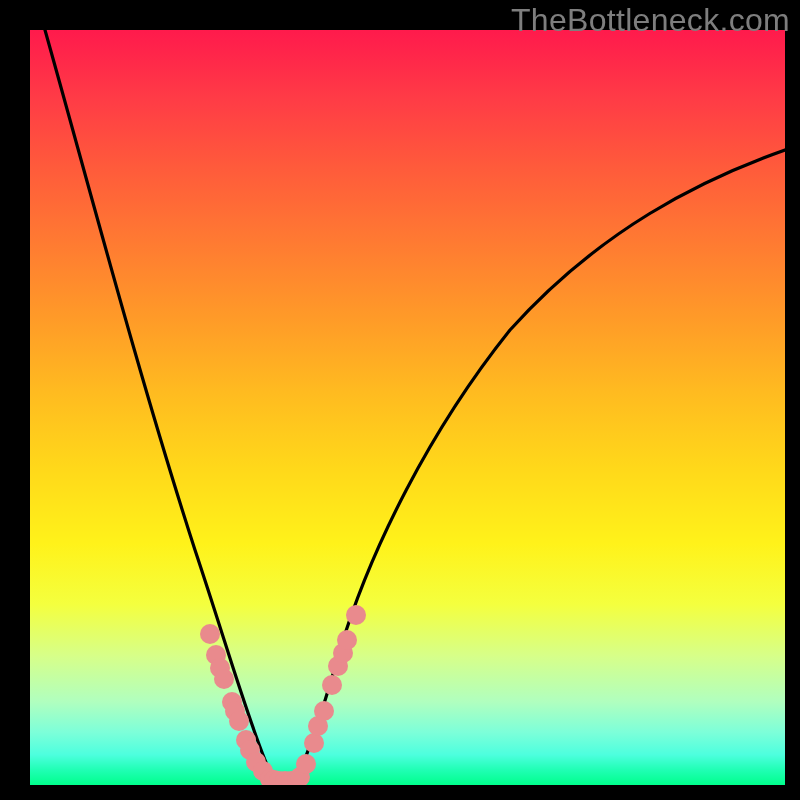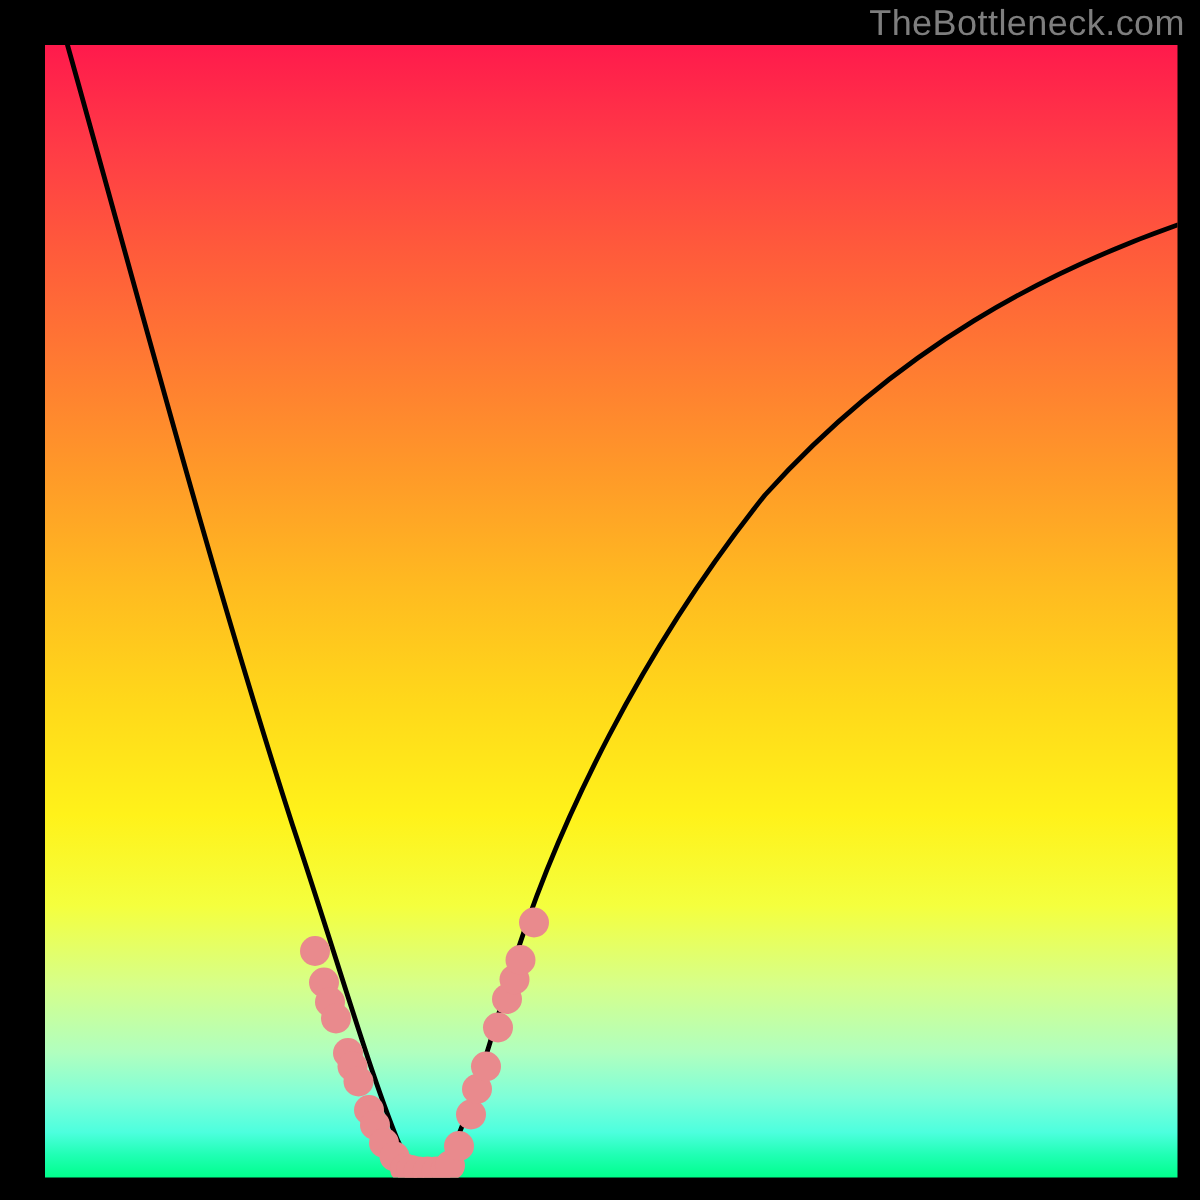"TheBottleneck.com" .watermark { font-size: 24px -> 32px }
